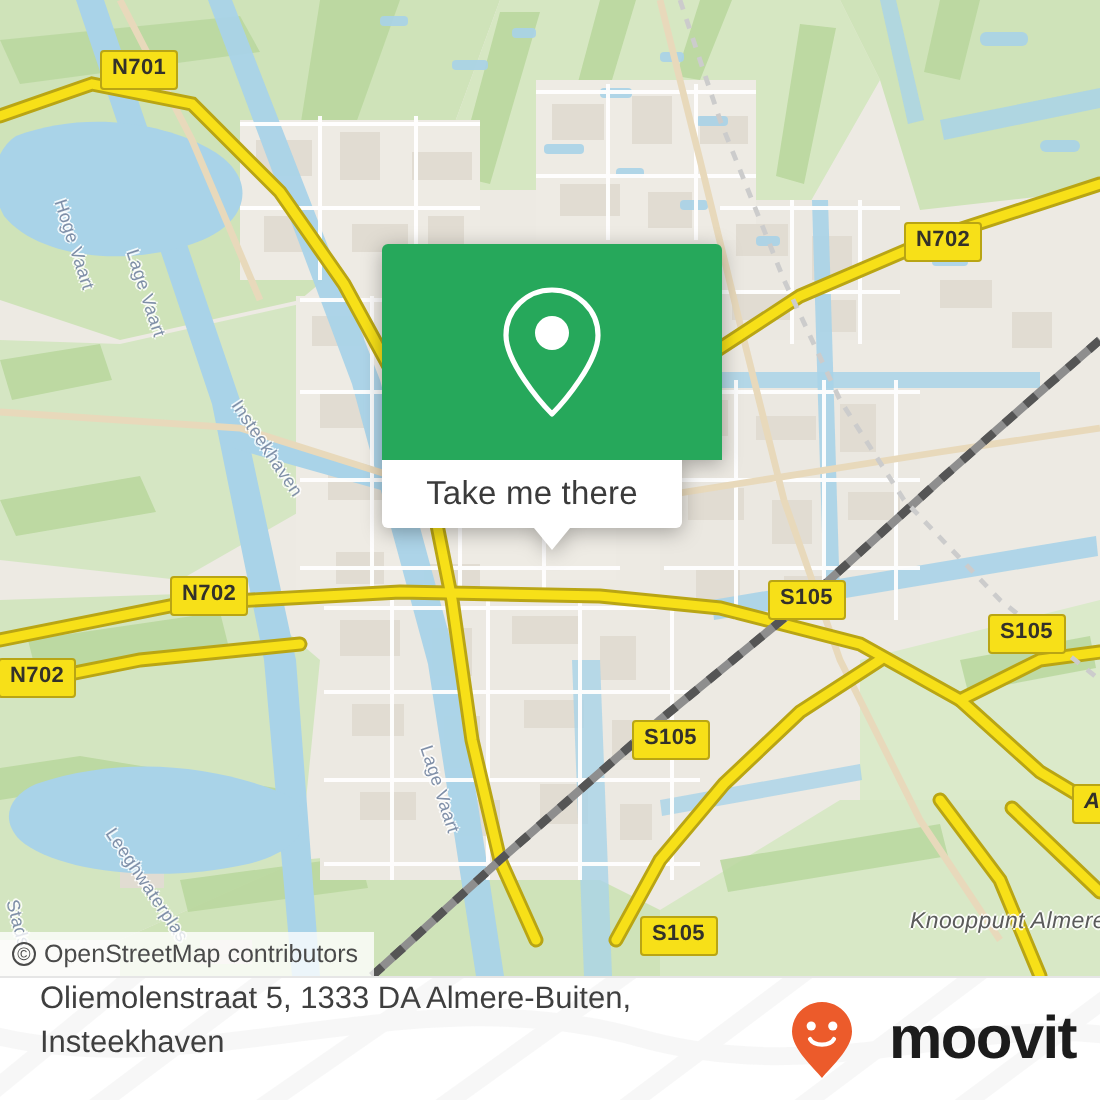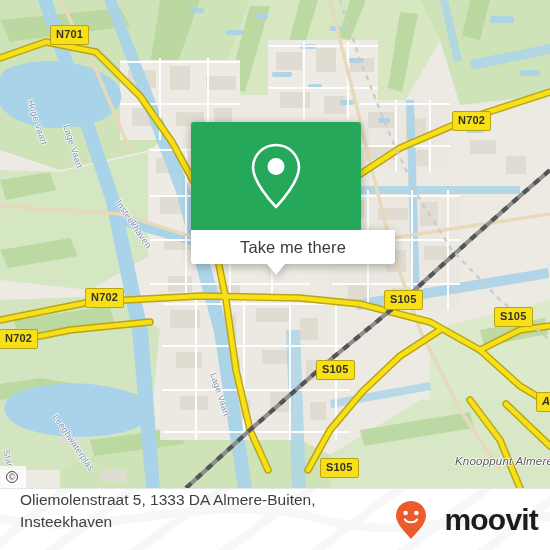"Take me there" #callout-label { width: 204px -> 150px }
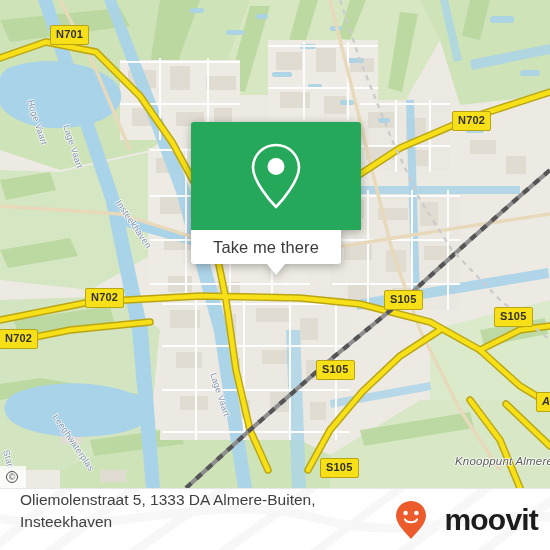"OpenStreetMap contributors" span { html: none -> <span>OpenStreetMap contributors</span> }
